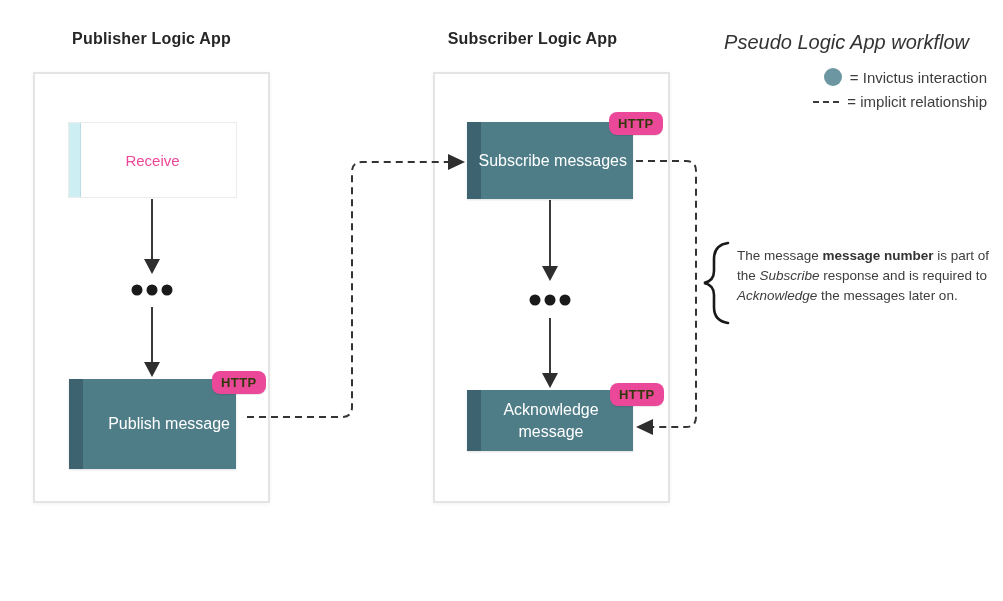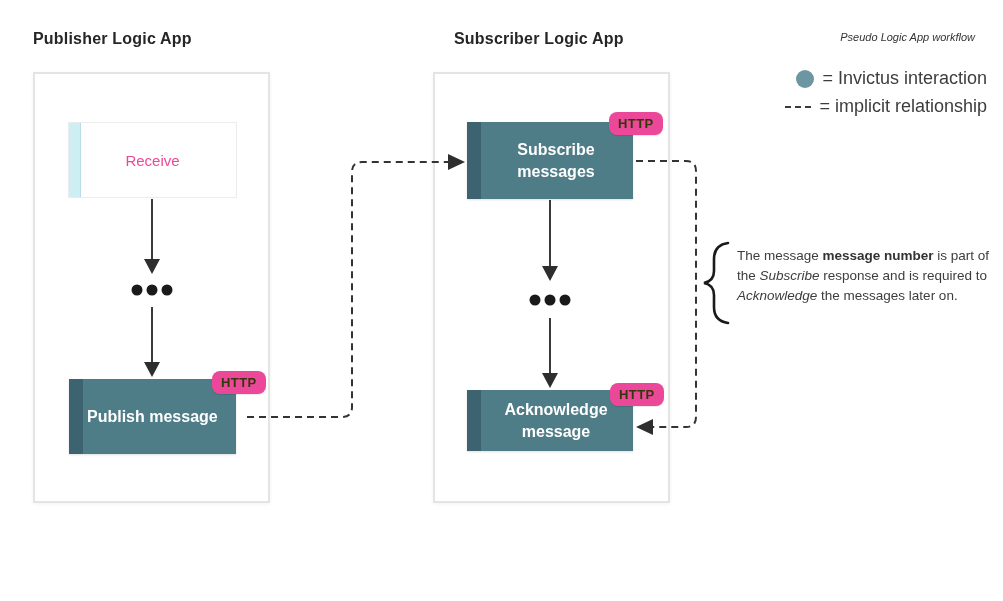"Publisher Logic App" .col-title { text-align: none -> center }
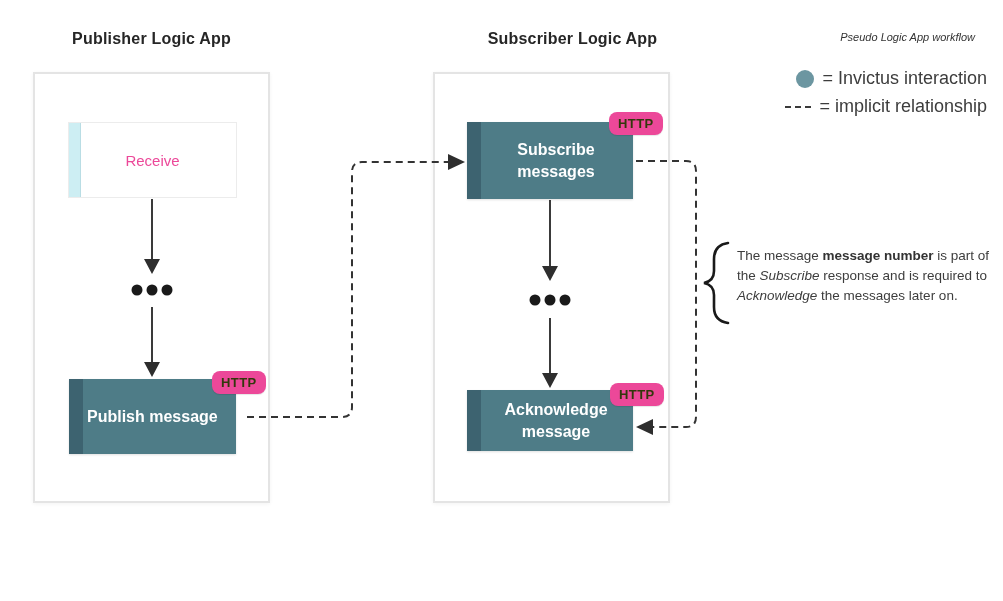"Subscriber Logic App" .title-subscriber { left: 454px -> 414px }
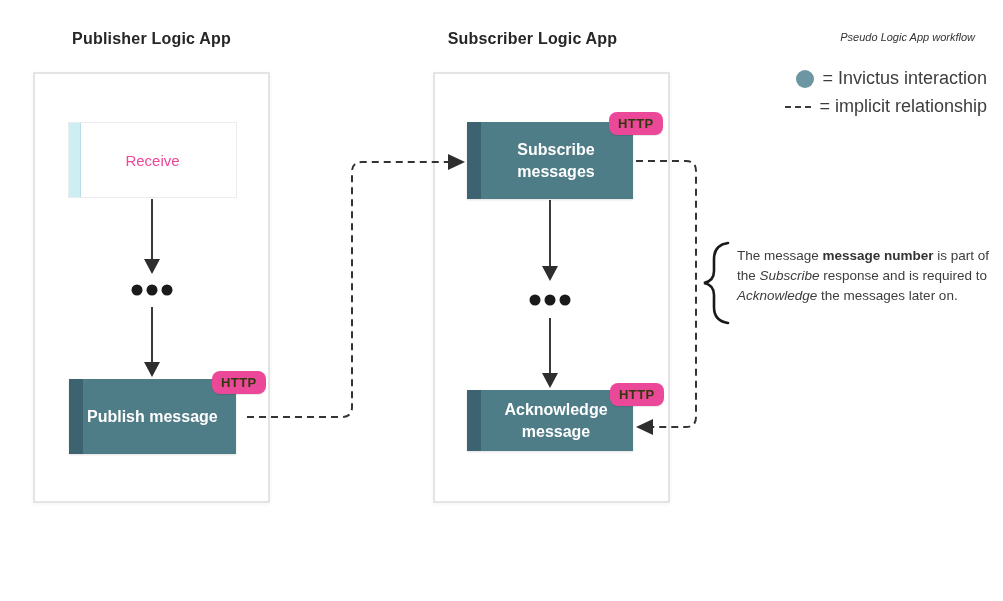"Pseudo Logic App workflow" .workflow-caption { font-size: 11px -> 20px; right: 28px -> 34px }
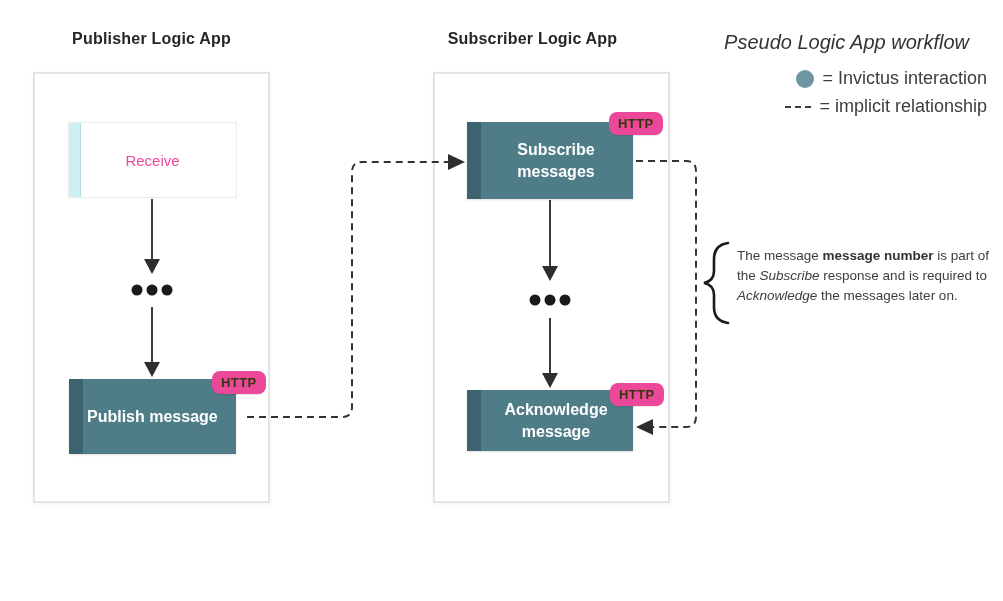"= Invictus interaction" .legend-row { font-size: 18px -> 15px }
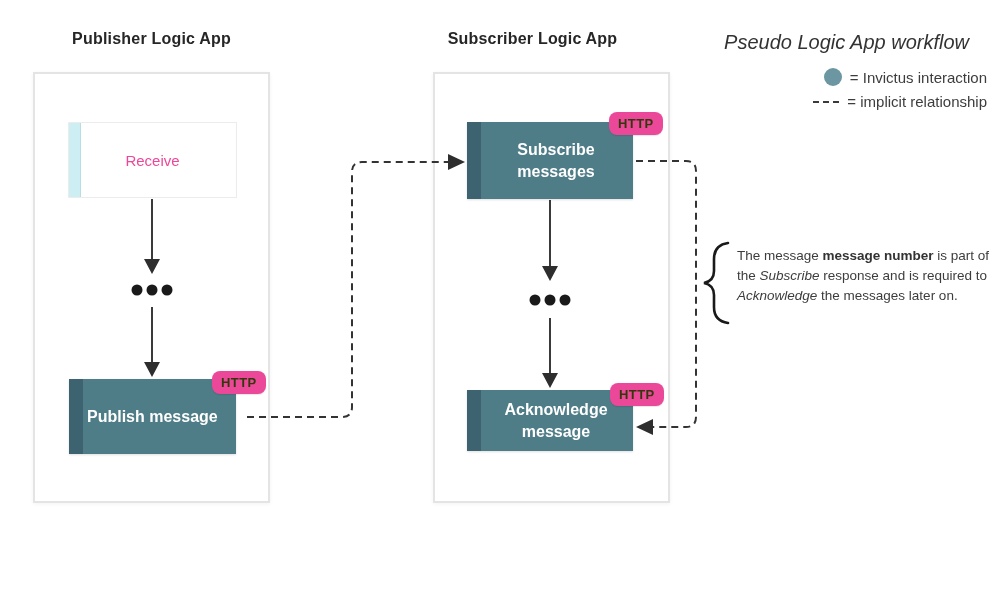"Subscribe messages" .action-box { font-weight: bold -> none; justify-content: flex-start -> flex-end; padding-left: 18px -> 8px }
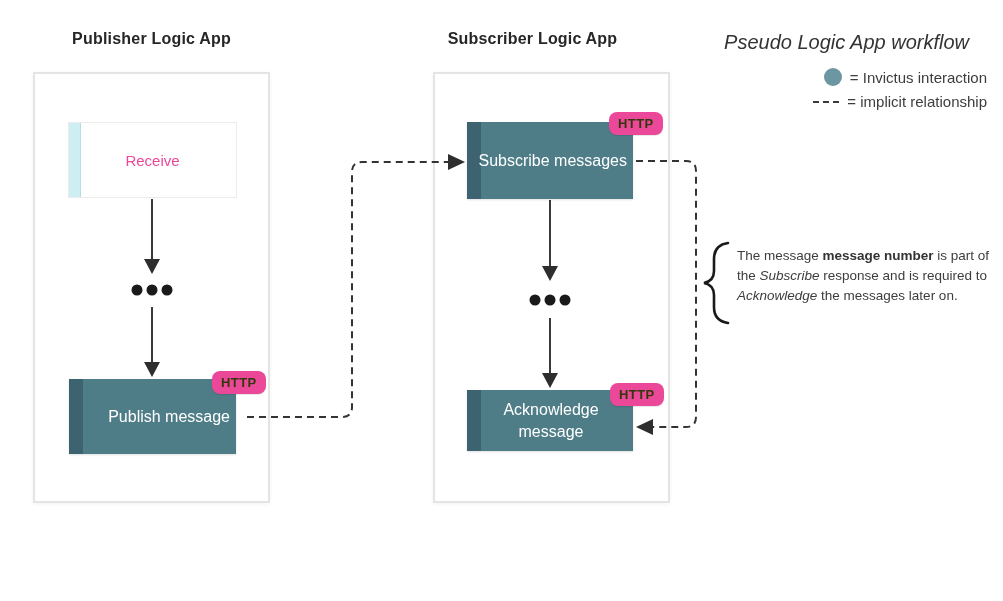"Publish message" .box-publish { height: 75px -> 90px }
